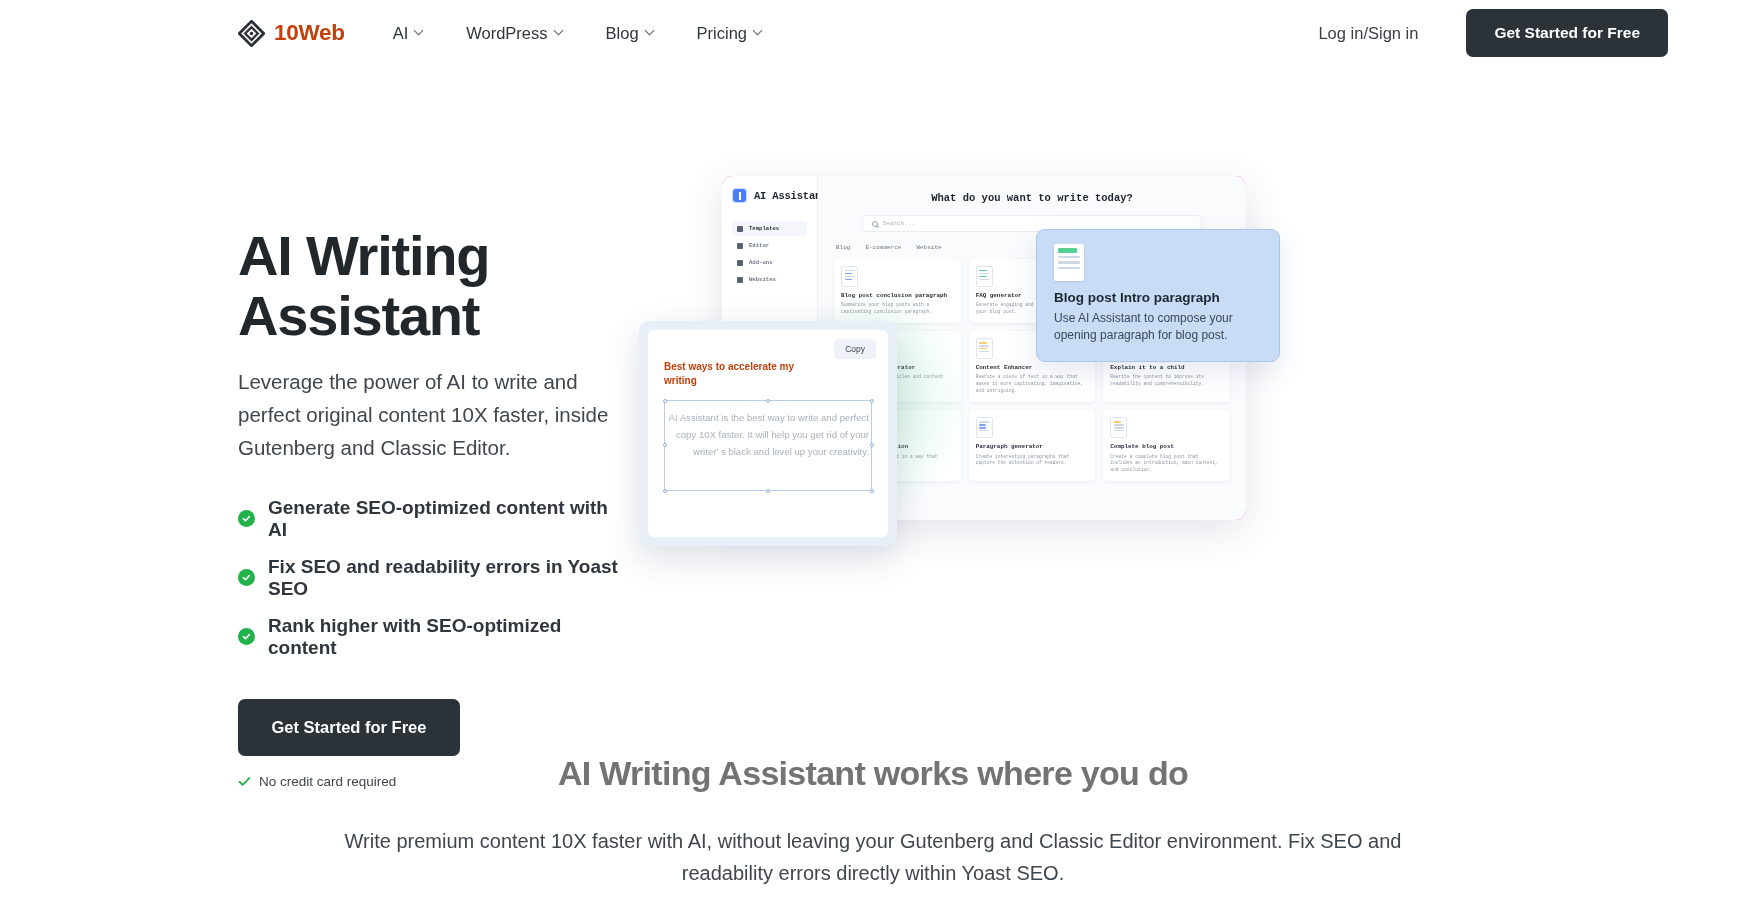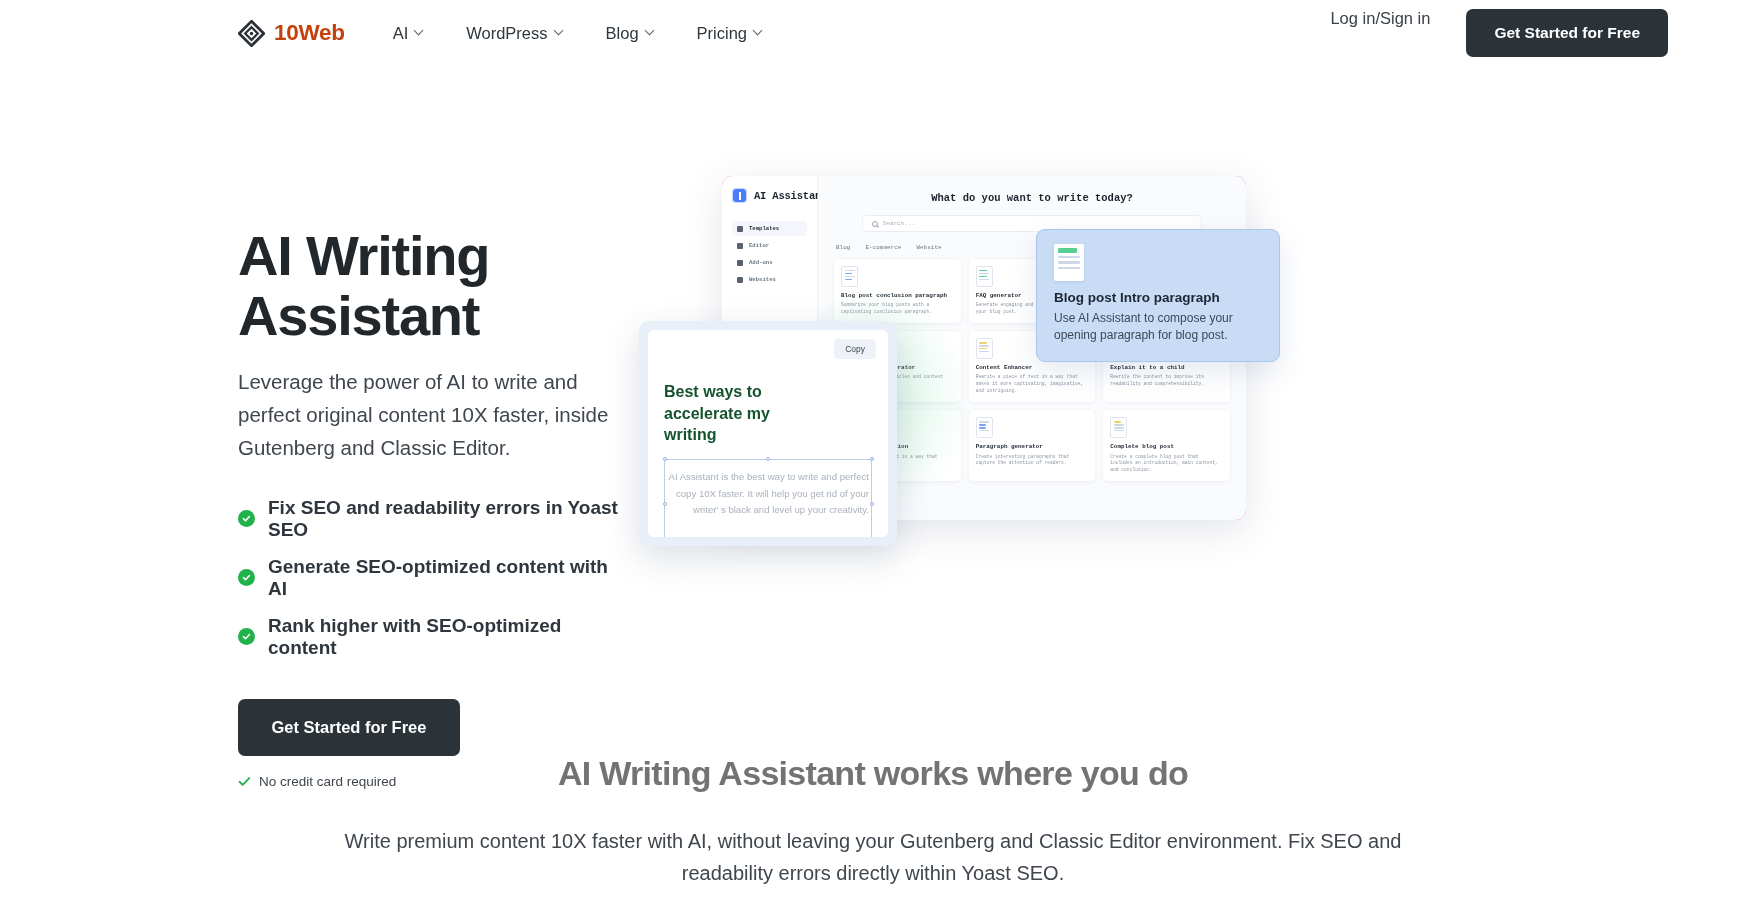"Log in/Sign in" .header-right { align-items: none -> center; gap: 36px -> 48px }
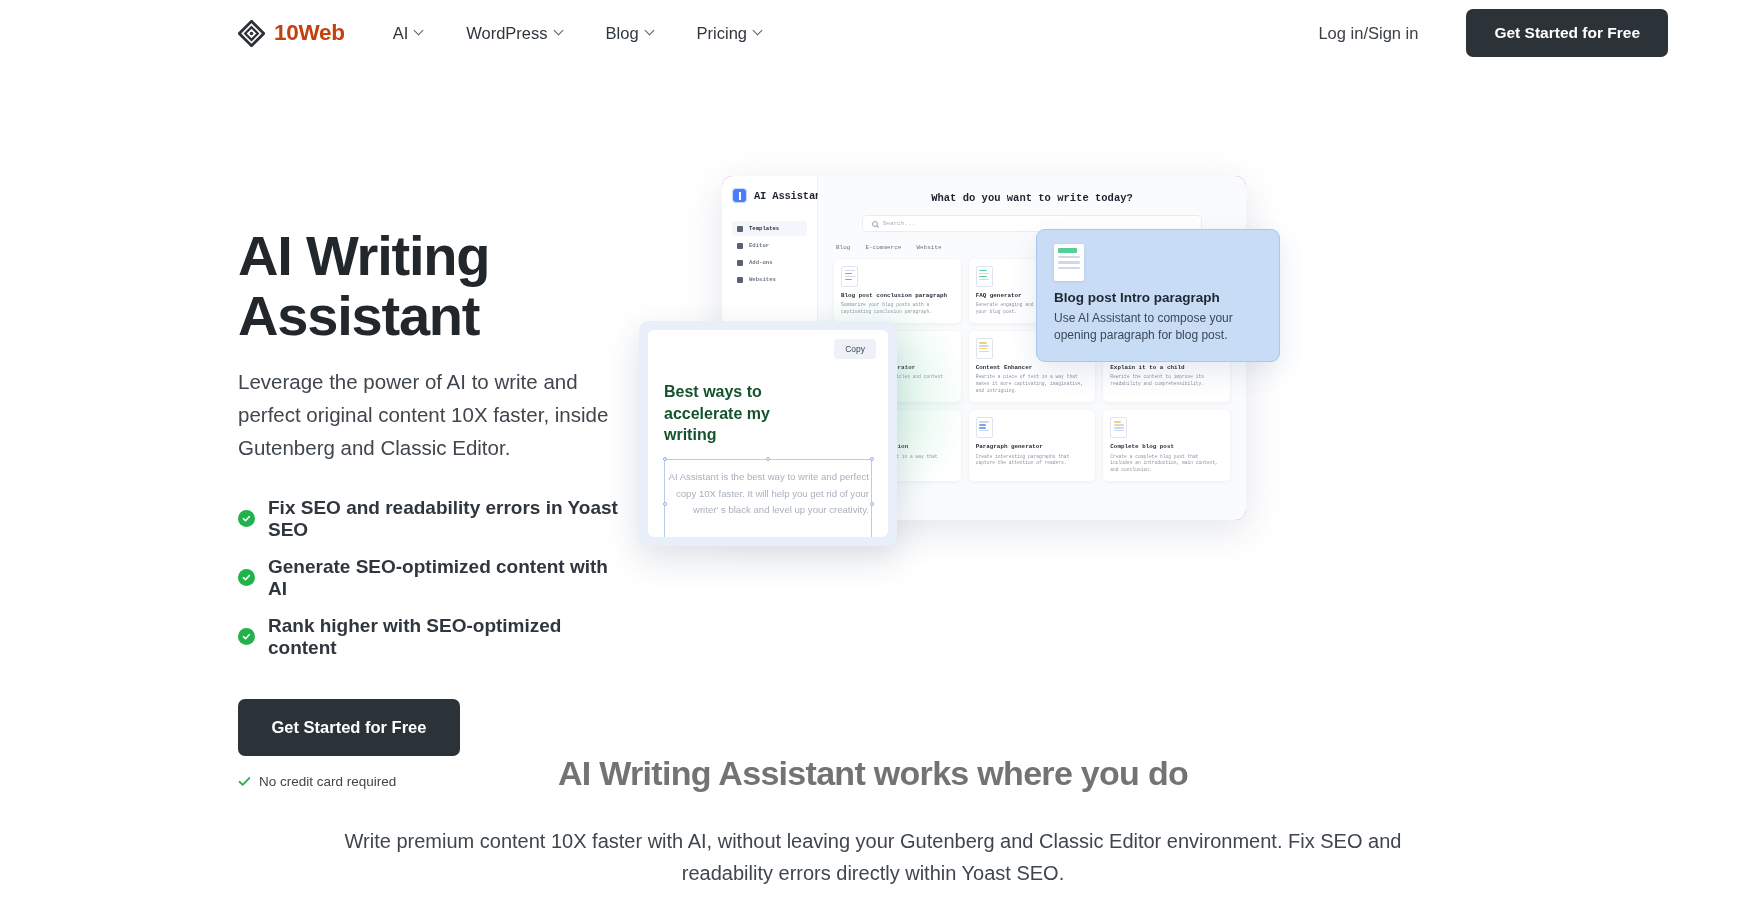"Copy" .editor-inner { padding: 29px 16px -> 8px 16px }
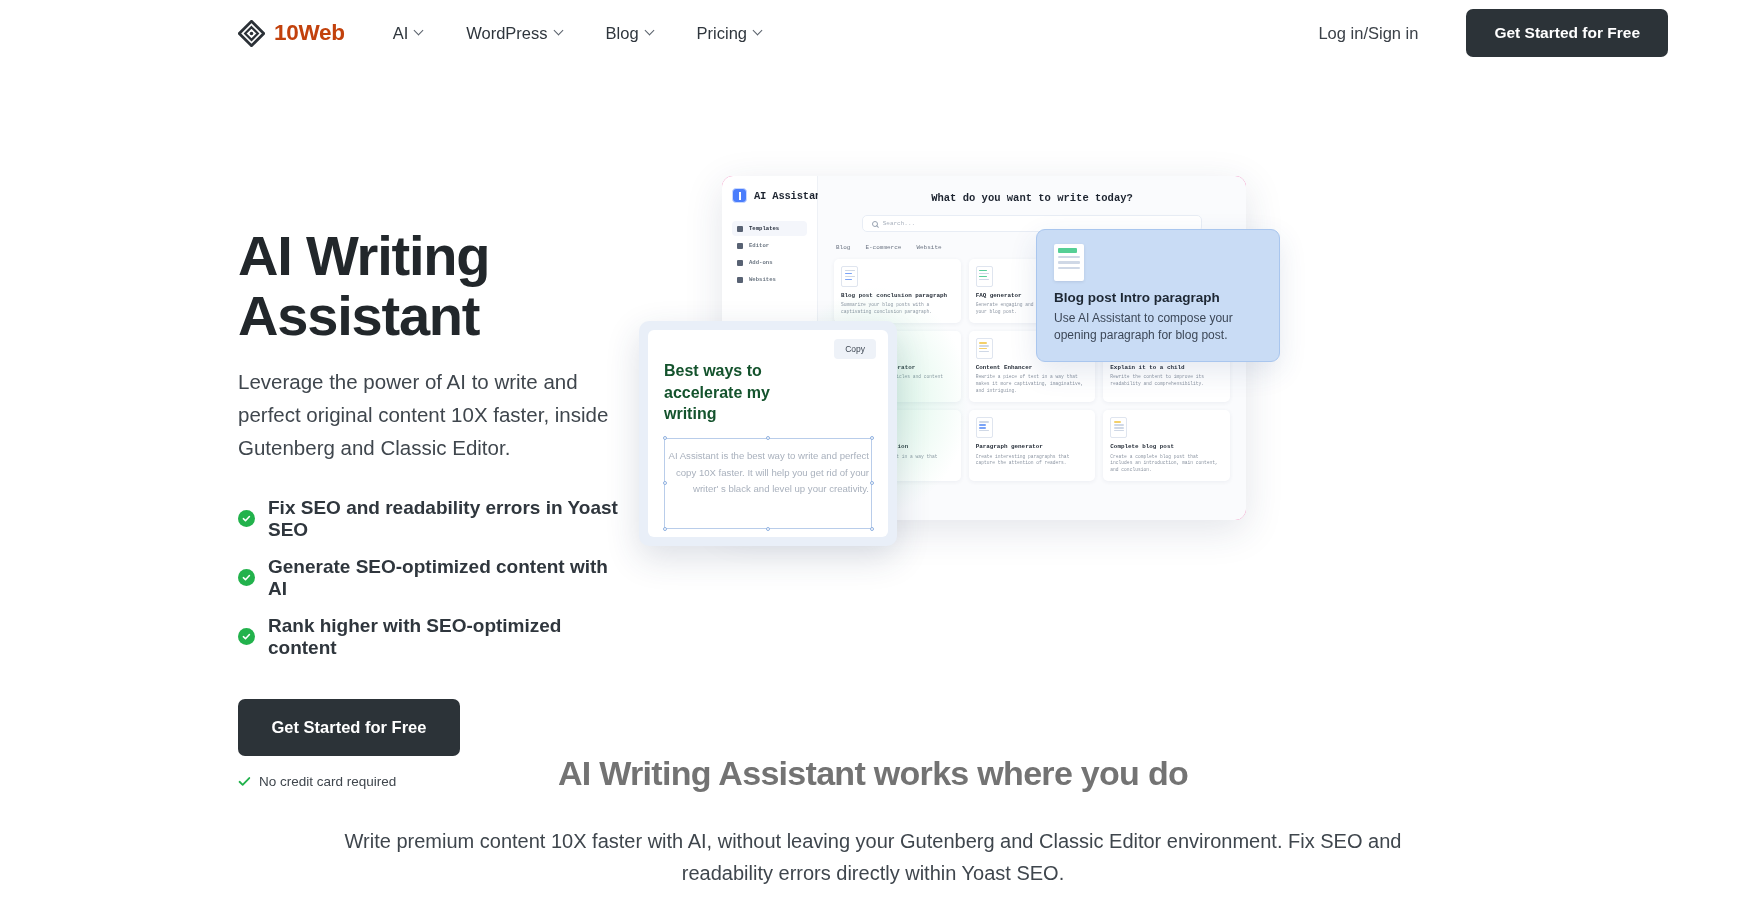"Best ways to accelerate my" .editor-title { color: #14532d -> #c2410c; font-size: 16px -> 10px }
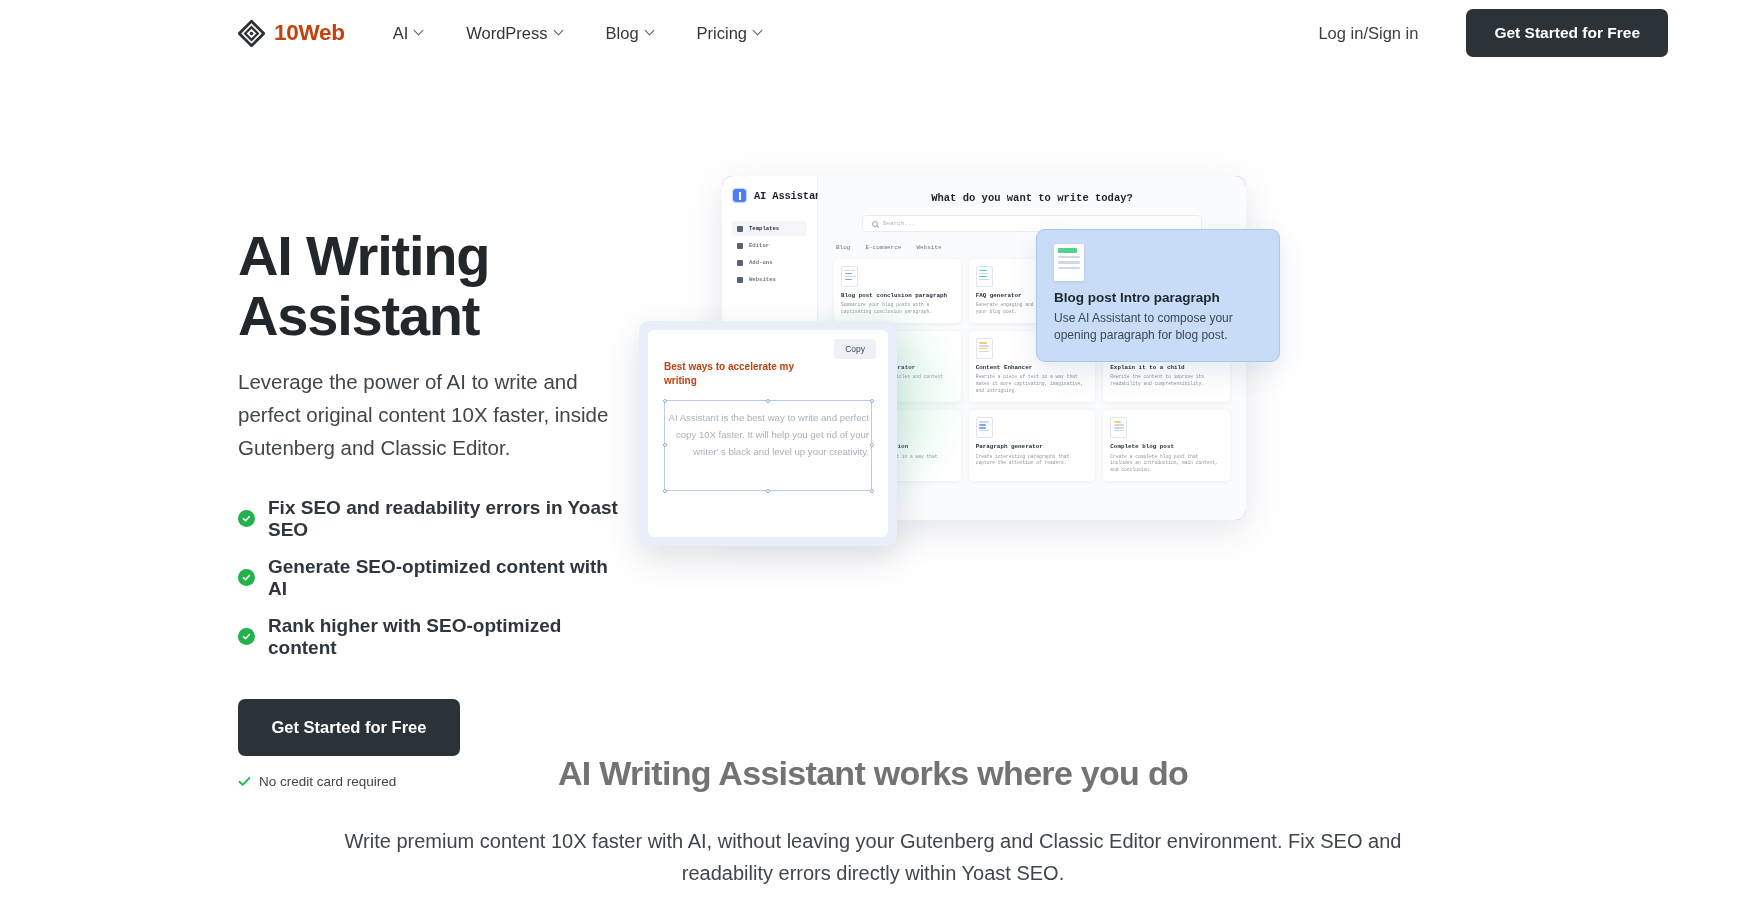"Fix SEO and readability errors" li.feature-item { order: before "Generate SEO-optimized content with AI" -> after "Generate SEO-optimized content with AI" }
